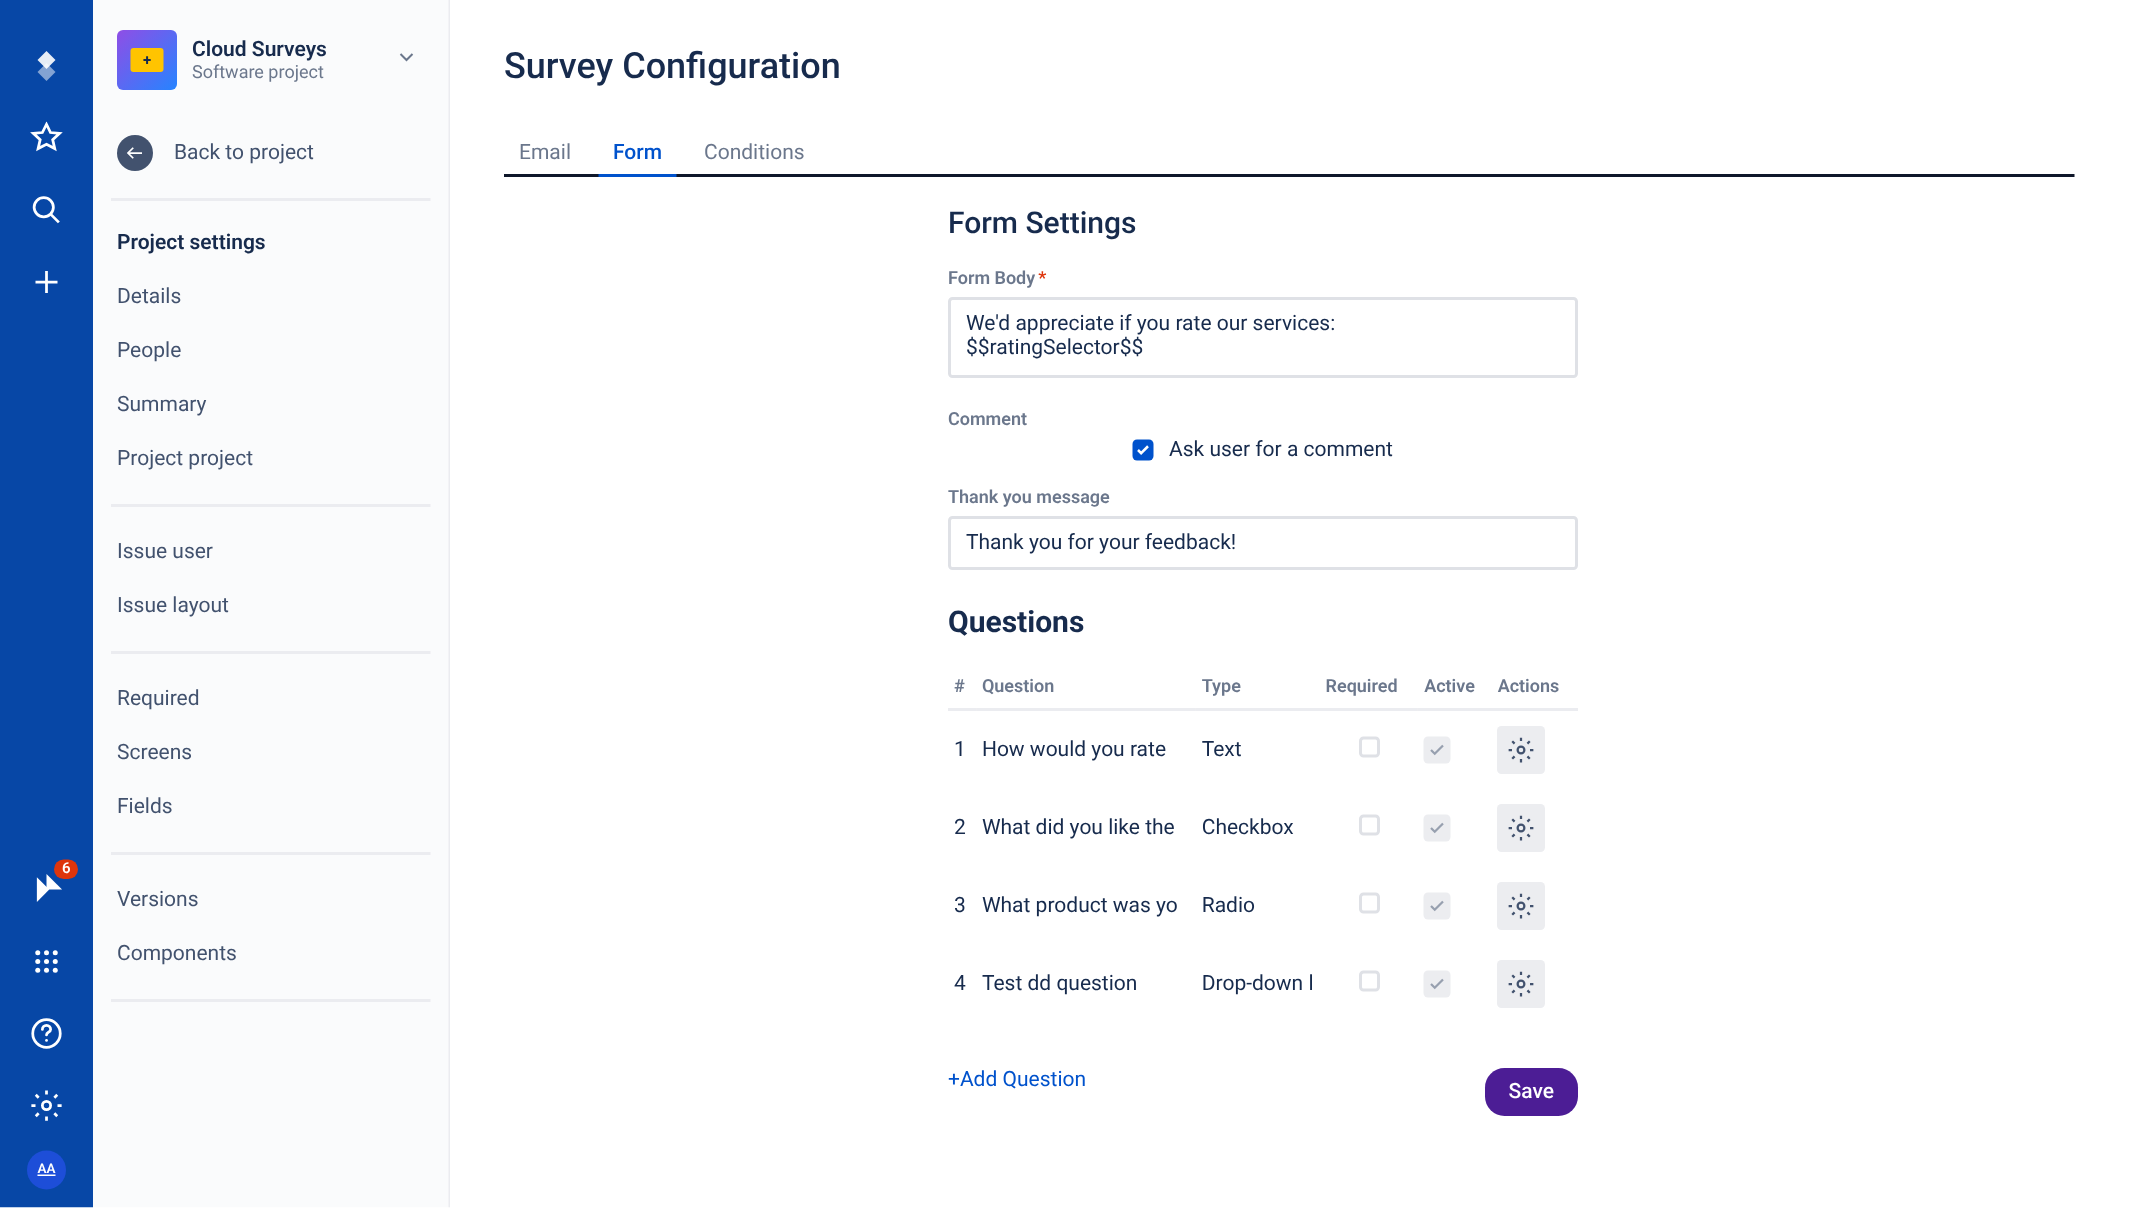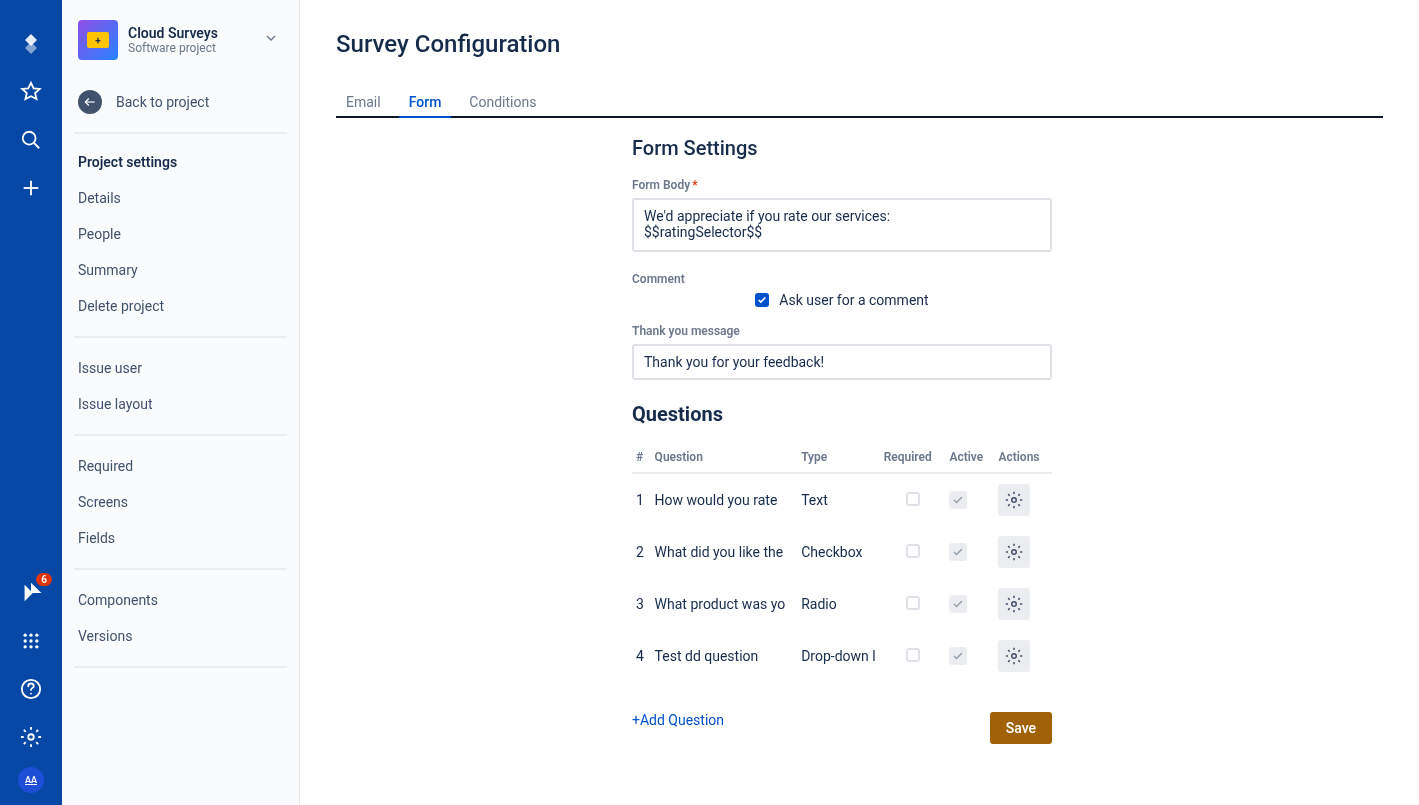"Delete project" div.side-item { text: Delete -> Project }
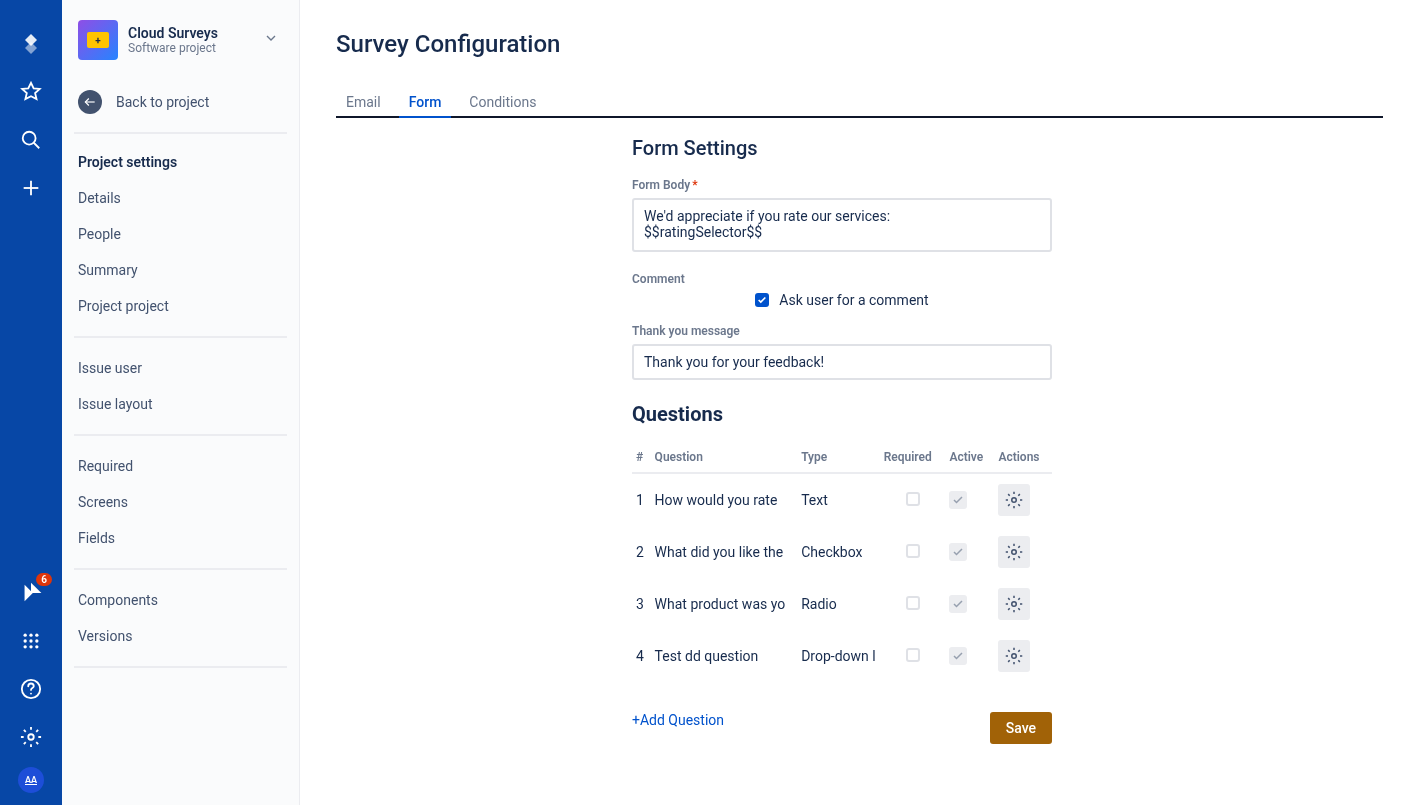"Components" div.side-item { order: before "Versions" -> after "Versions" }
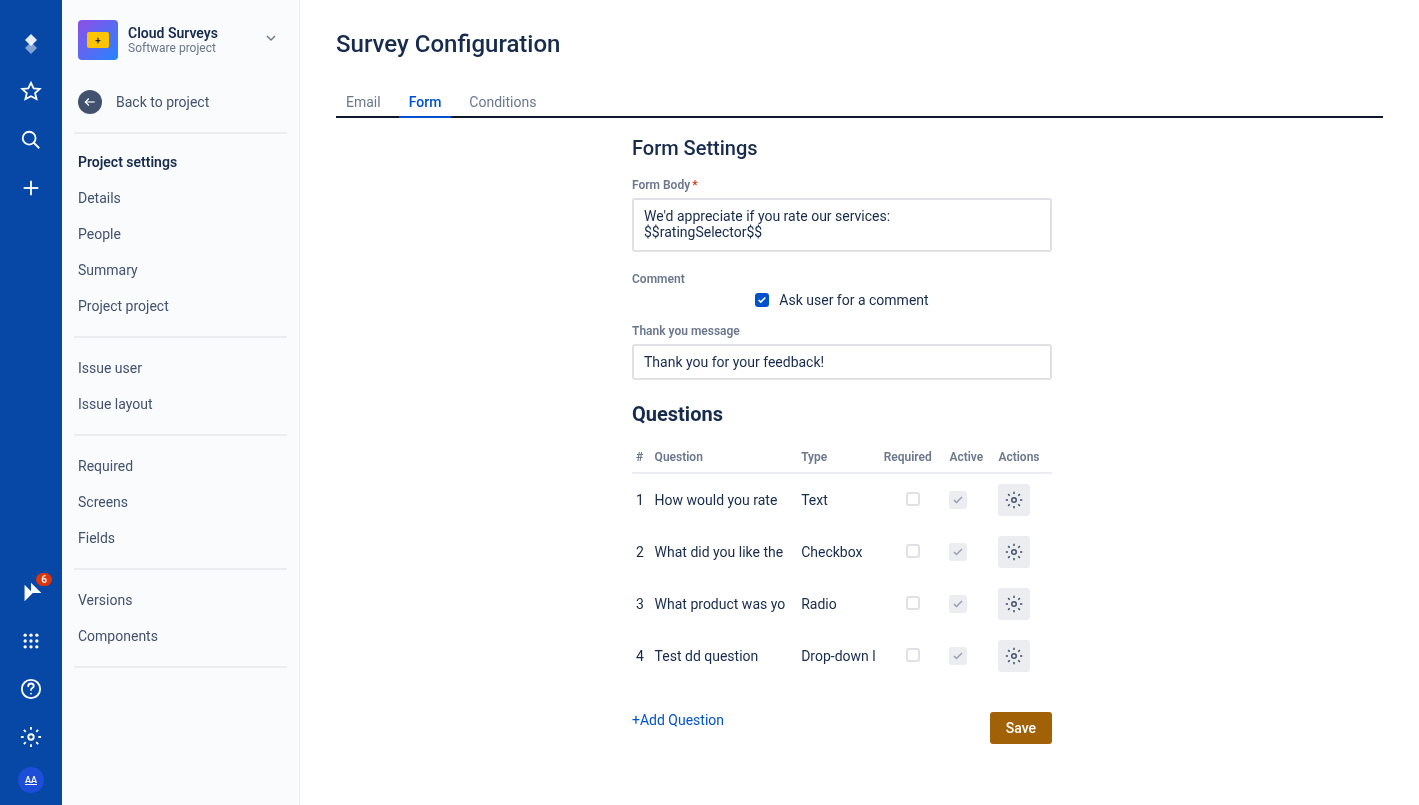"Save" .save-btn { background: #a16207 -> #4c1d95; border-radius: 3px -> 13px }
